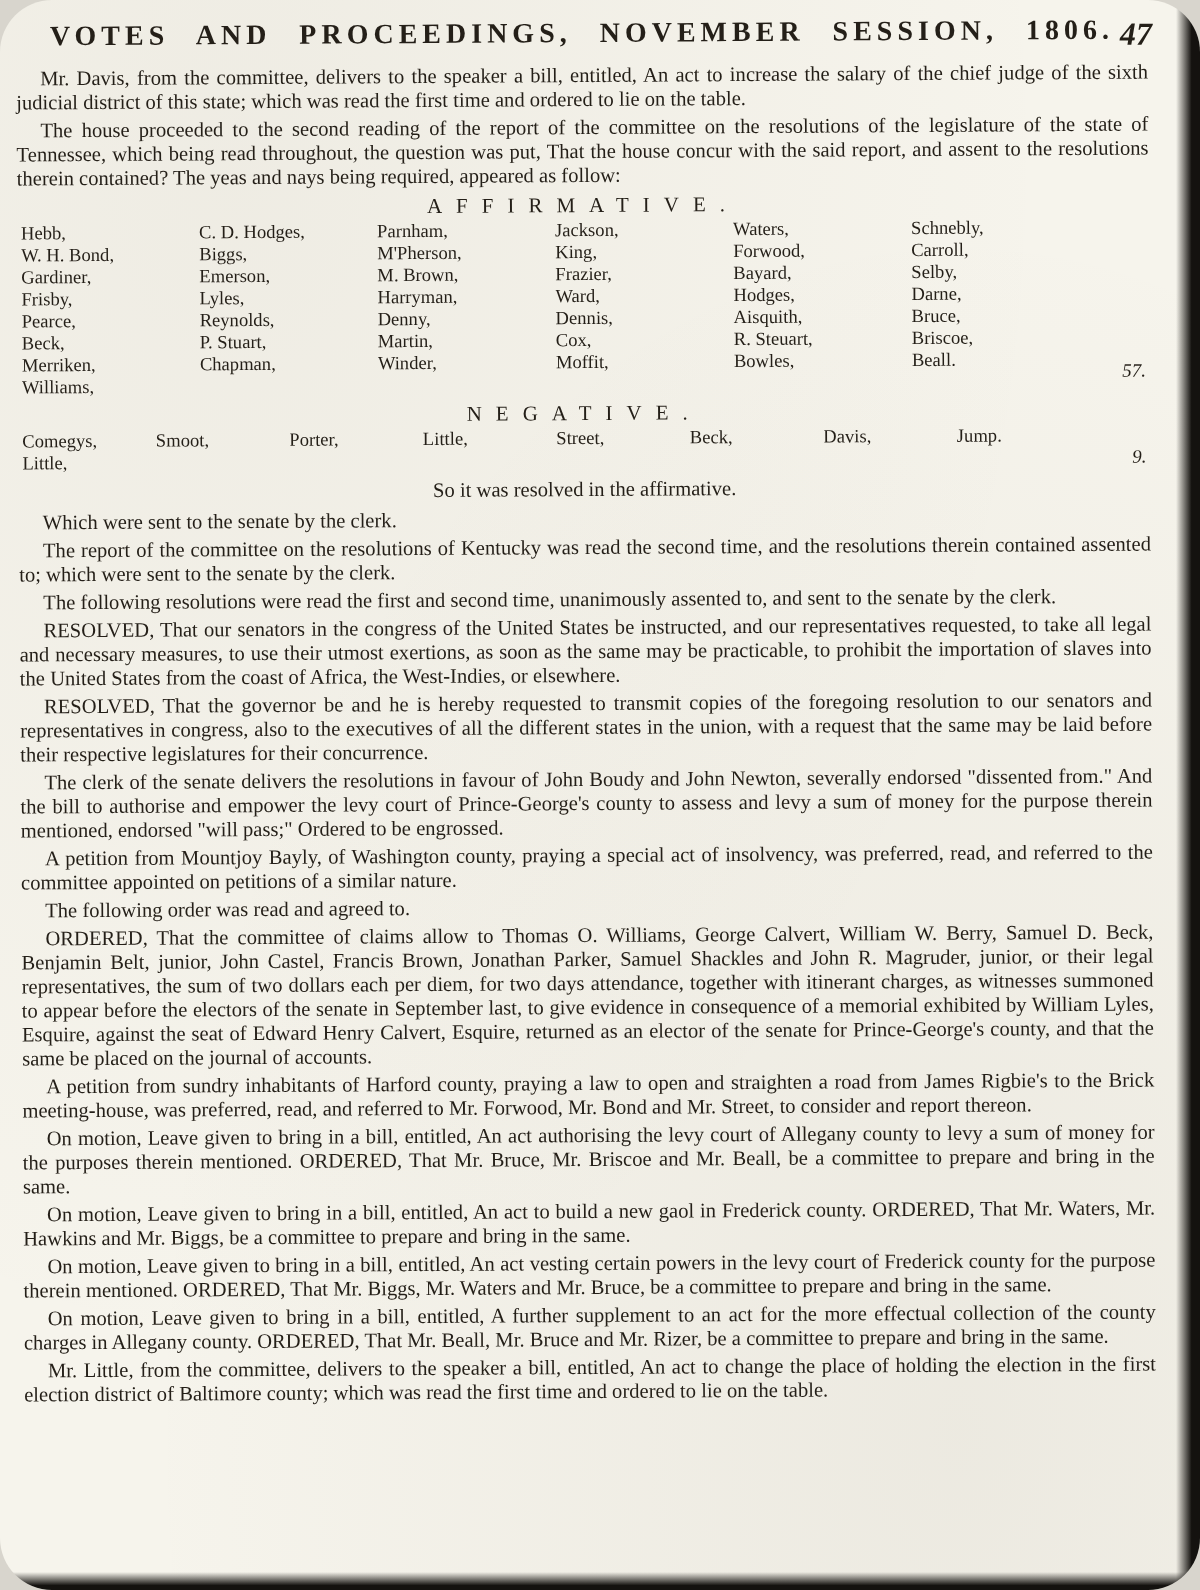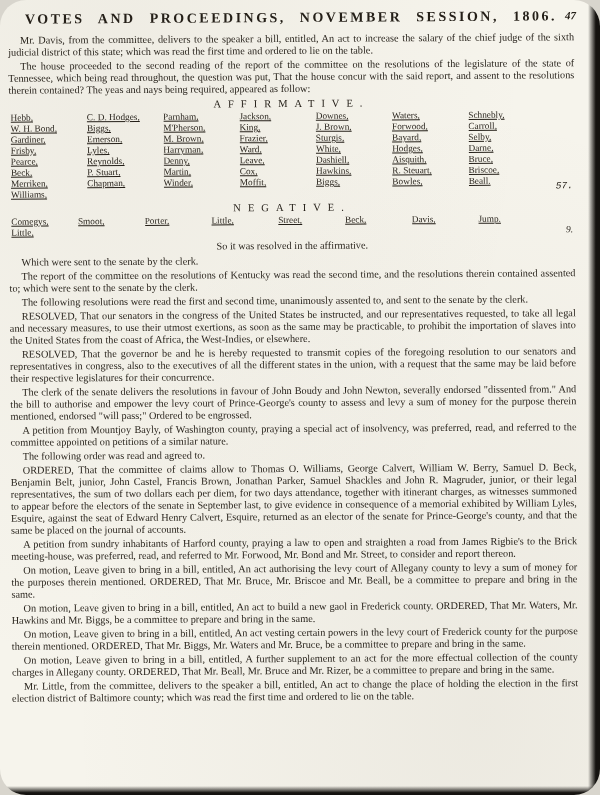"47" .pageno { font-size: 11px -> 16px }
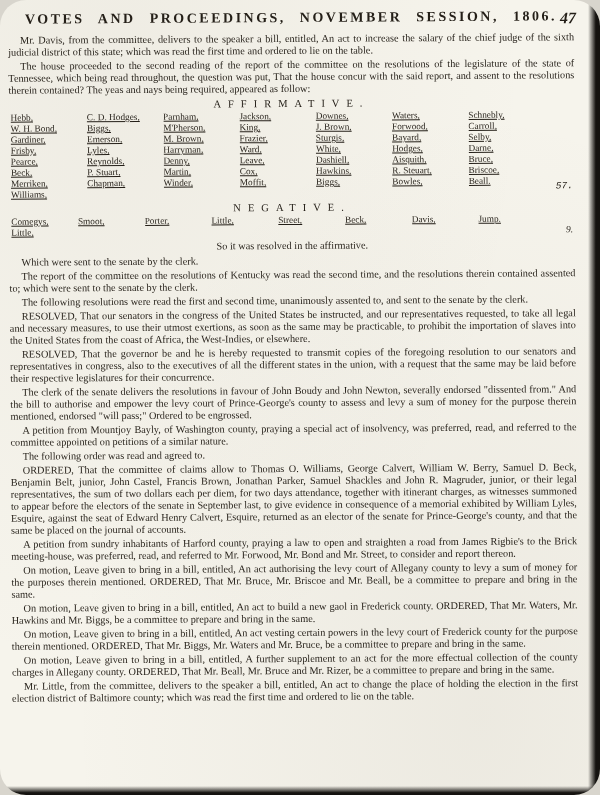"Hebb," .vote-col { text-decoration: underline -> none }
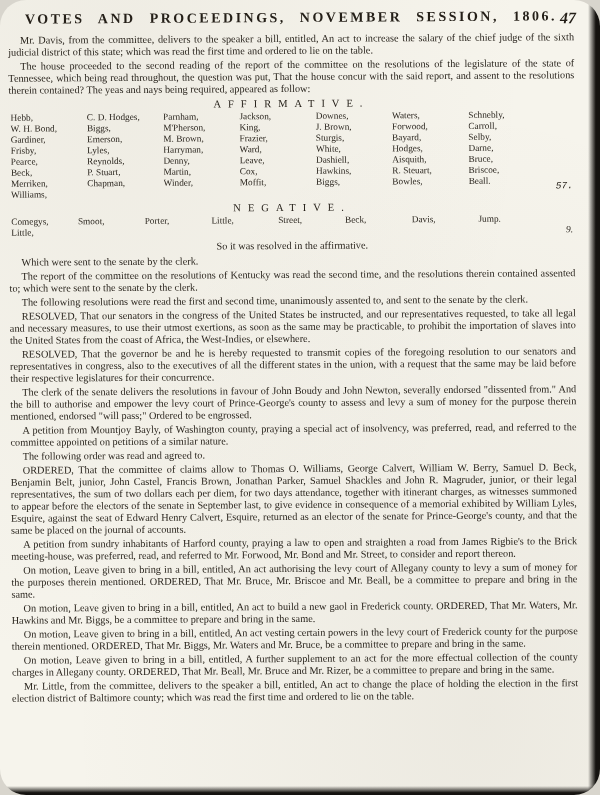"Downes," div.vote-col { html: <div> <div>Downes,</div> <div>J. Brown,</div> <div>Sturgis,</div> <div>White,</div> <div>Dashiell,</div> <div>Hawkins,</div> <div>Biggs,</div> </div> -> none }
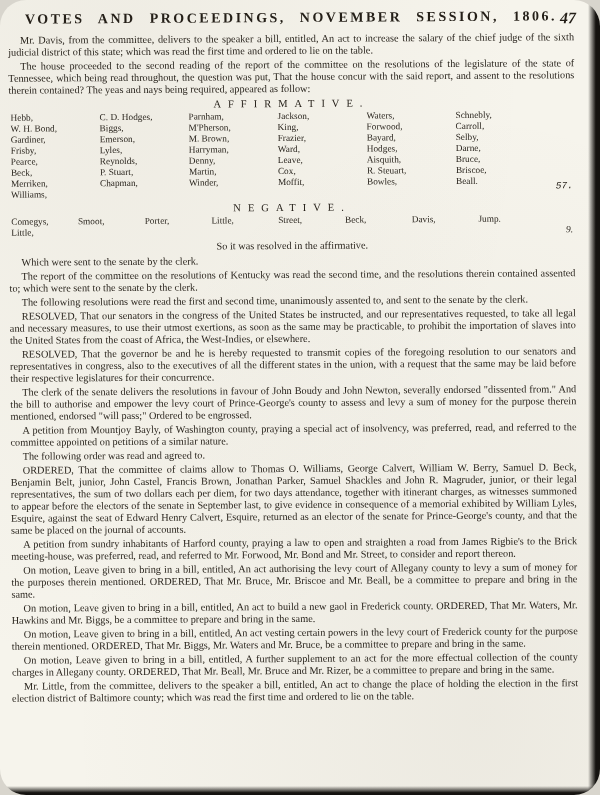"Leave," div.vote-name { text: Leave -> Dennis }
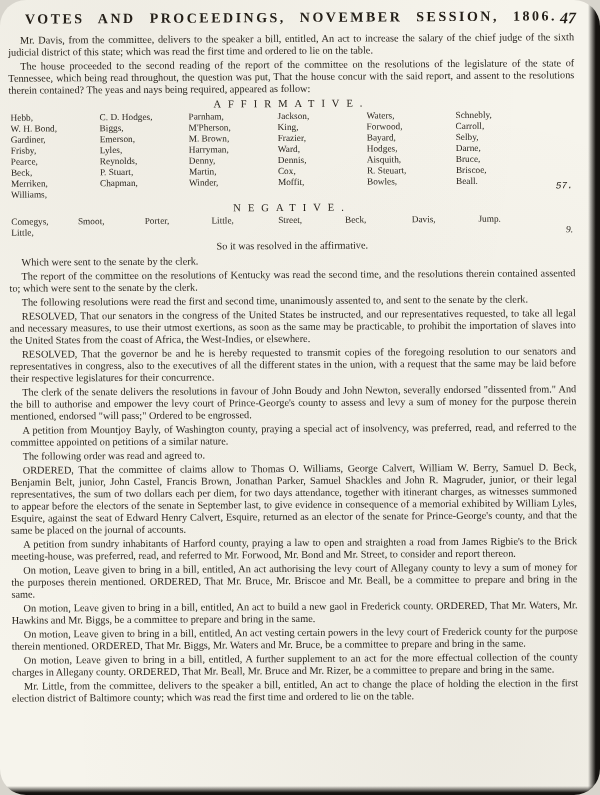"57." .vote-count.aff { font-family: Liberation Mono, monospace -> none }
